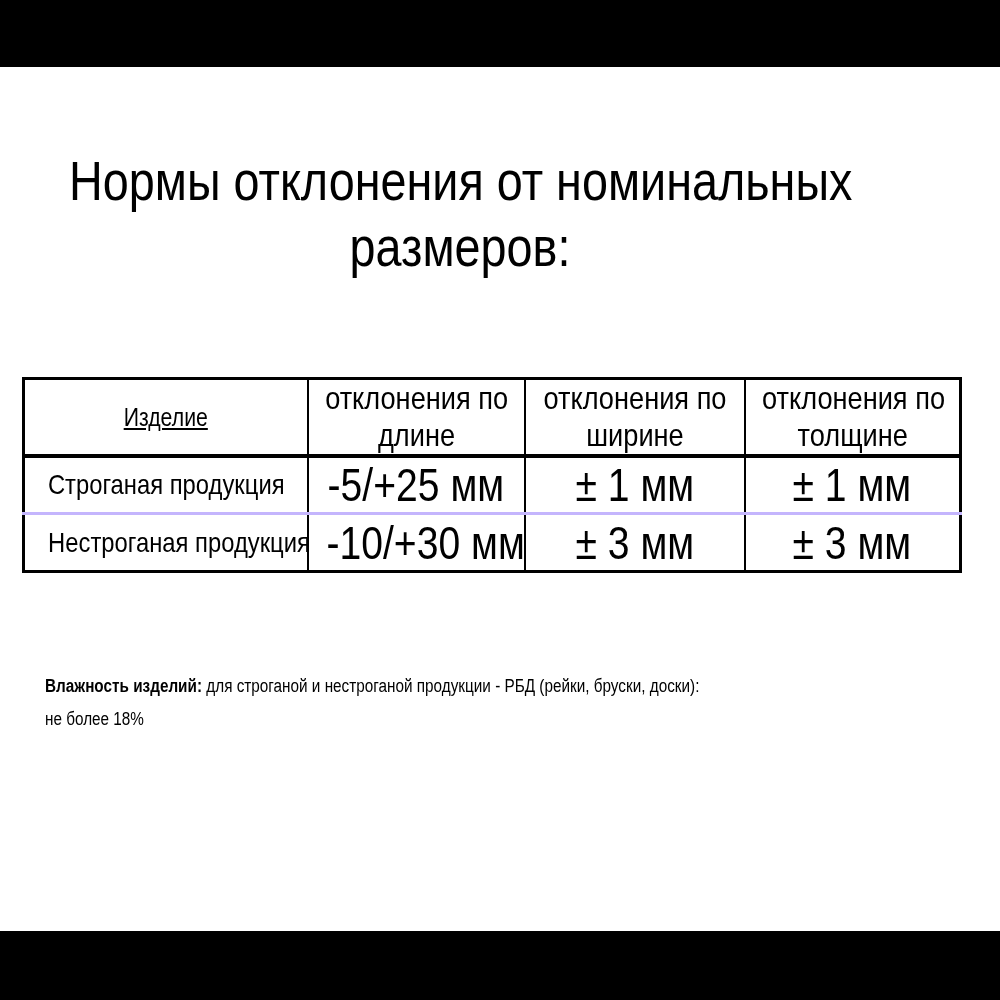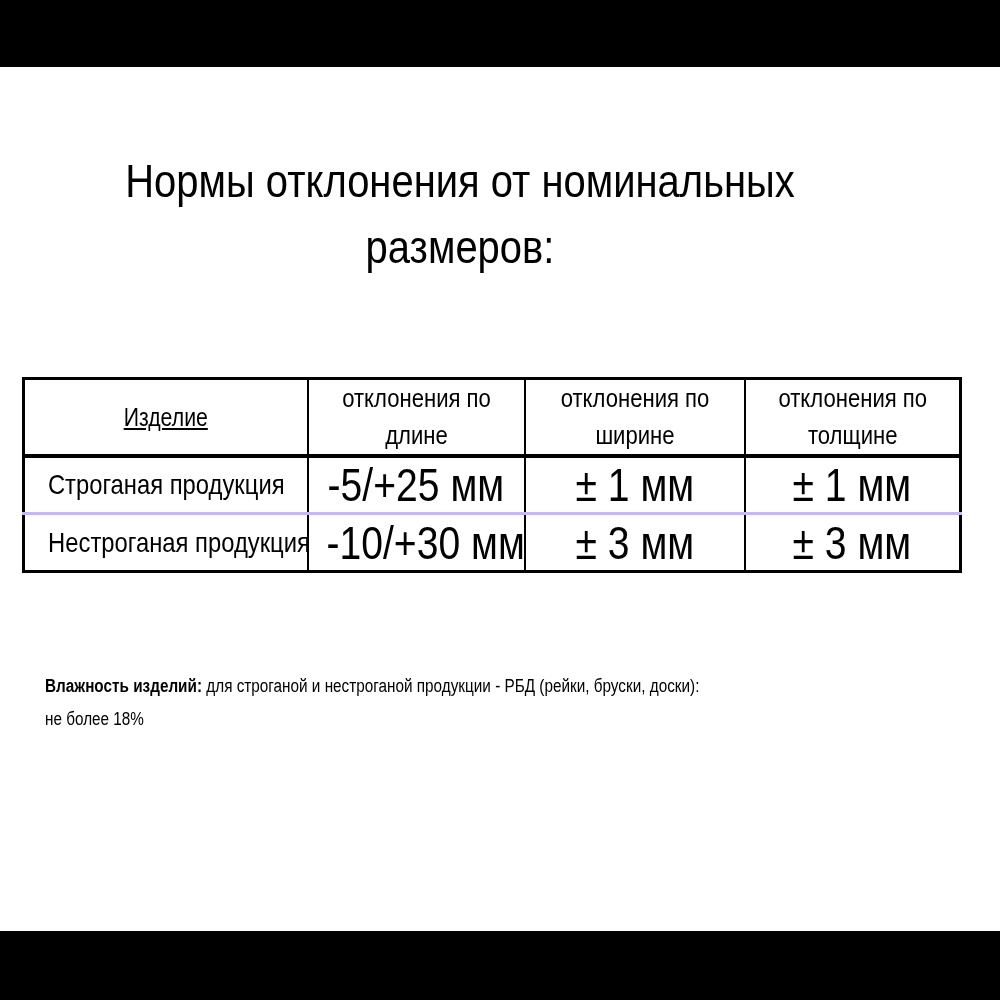"Нормы отклонения от номинальных" .title { font-size: 47px -> 55px }
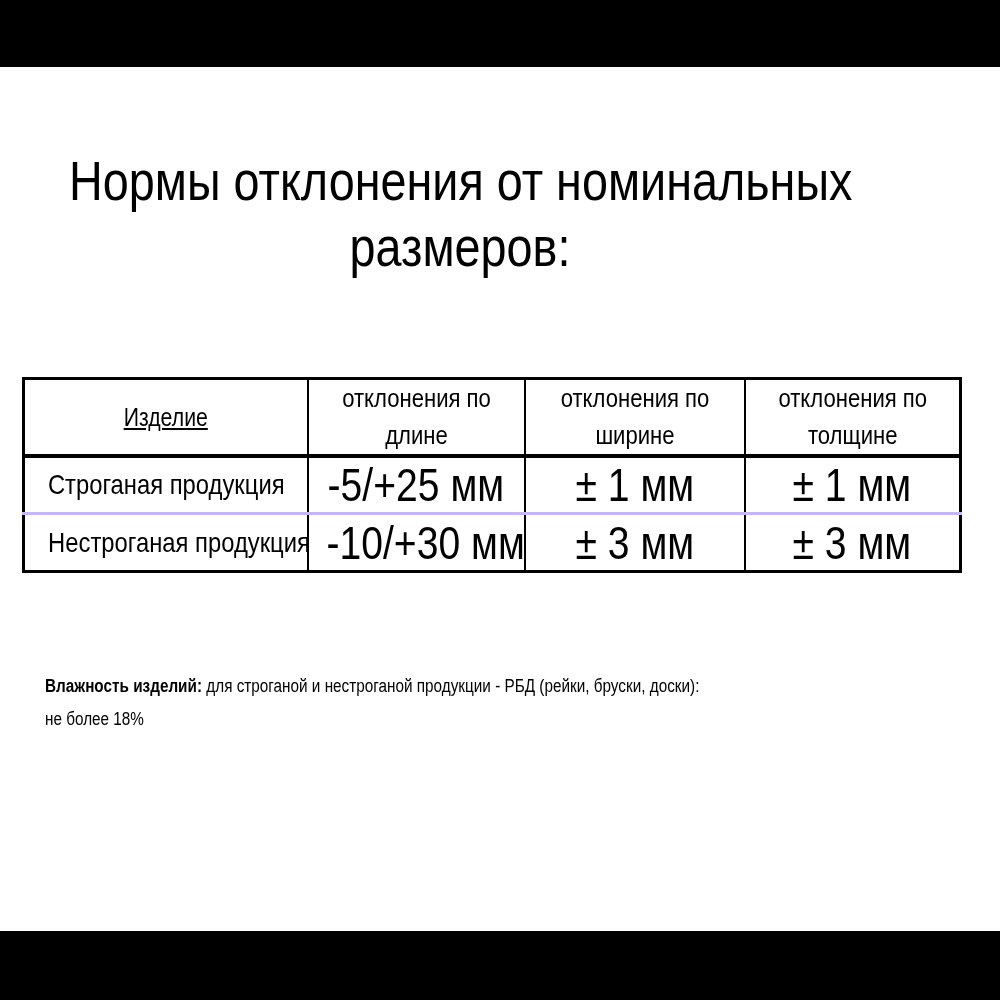"отклонения по" table.spec thead th { font-size: 26px -> 32px }
